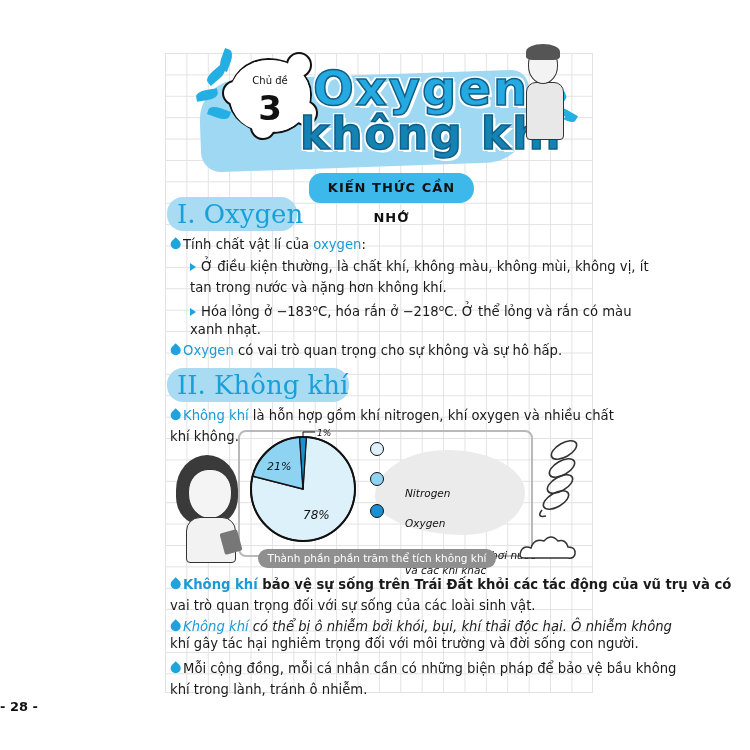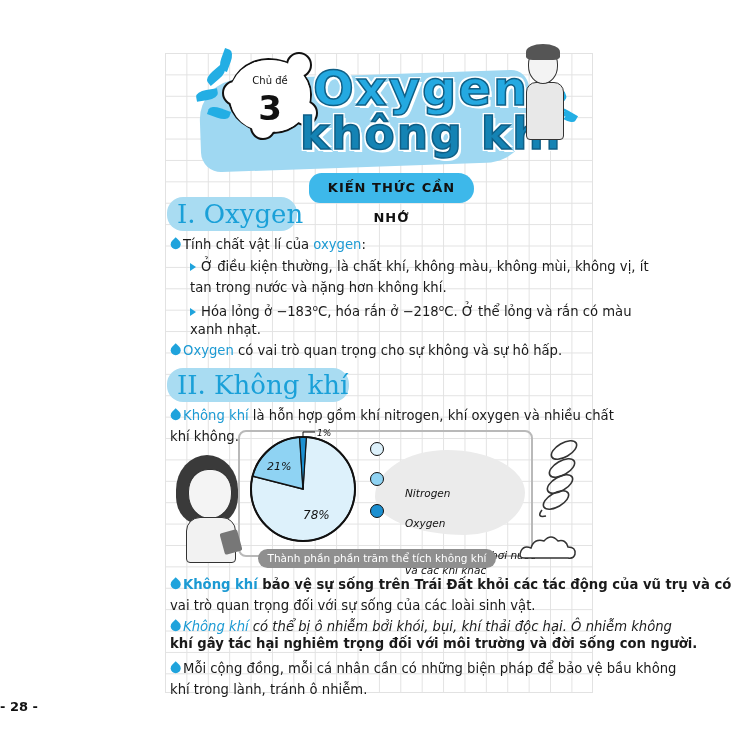"khí gây tác hại nghiêm" div.line { font-weight: bold -> none }
